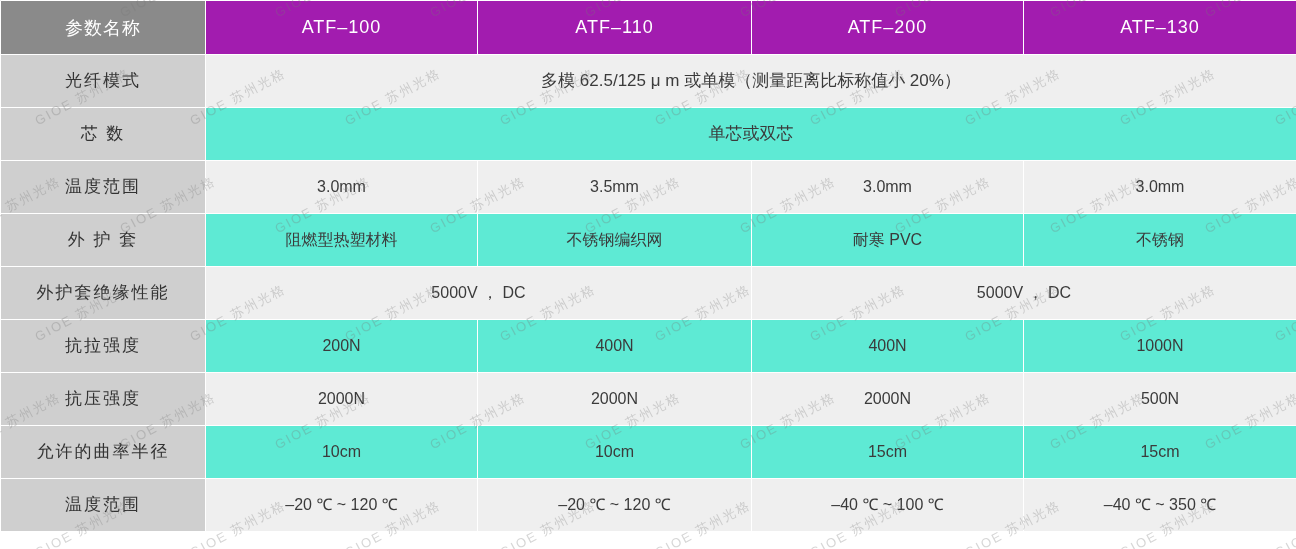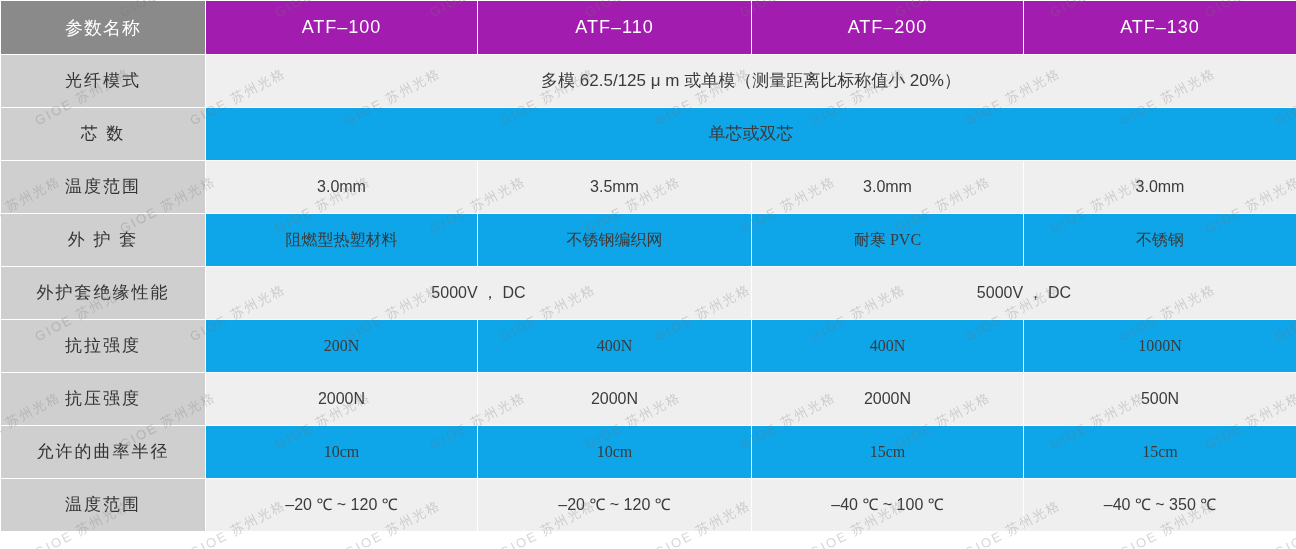"单芯或双芯" td.dark { background: #0ea5e9 -> #5eead4; font-family: Liberation Serif, serif -> none }
